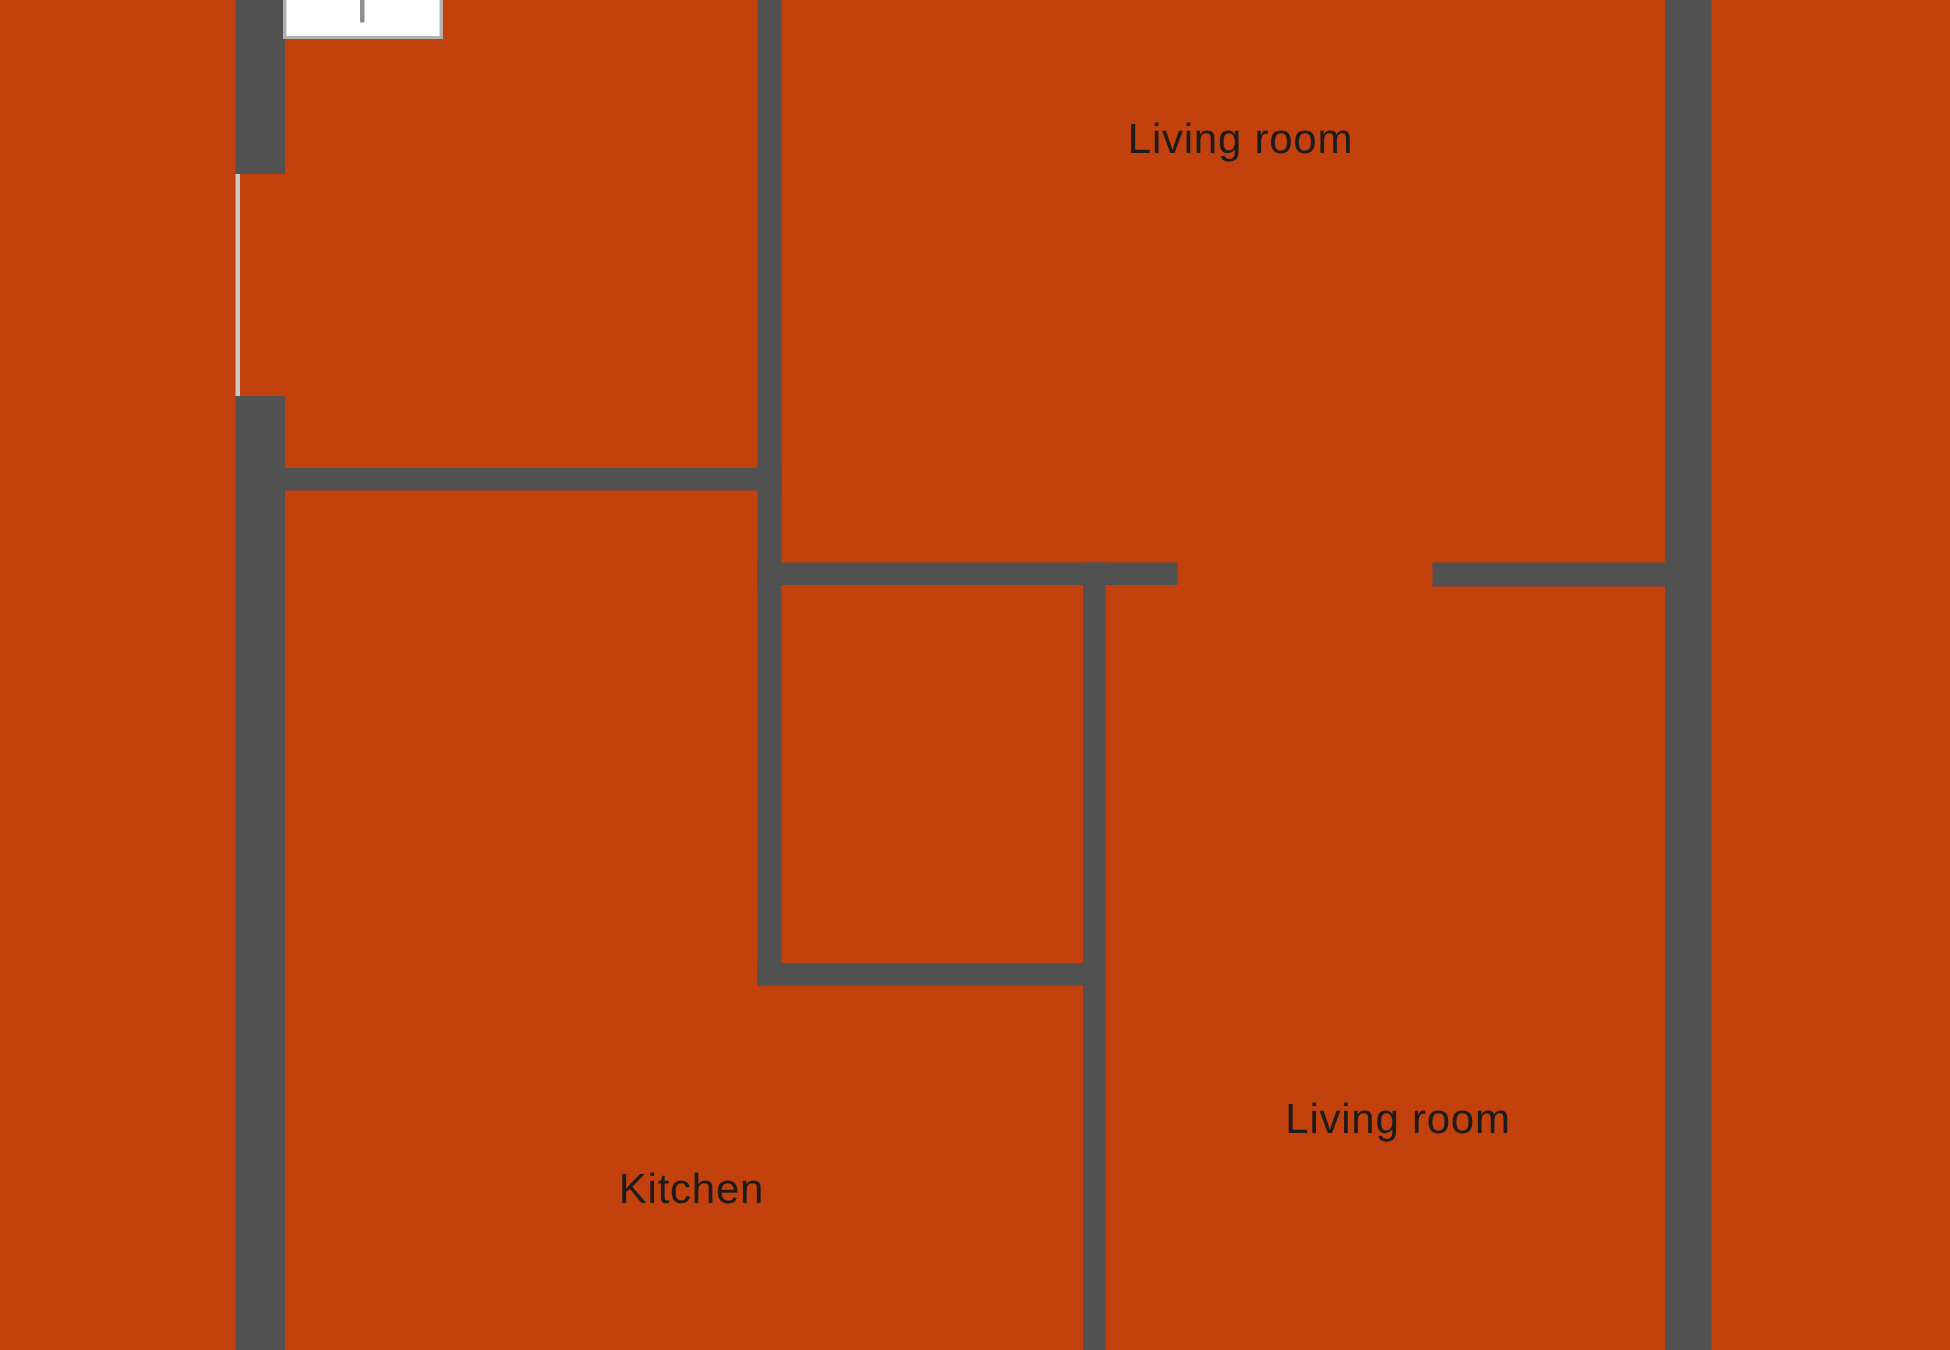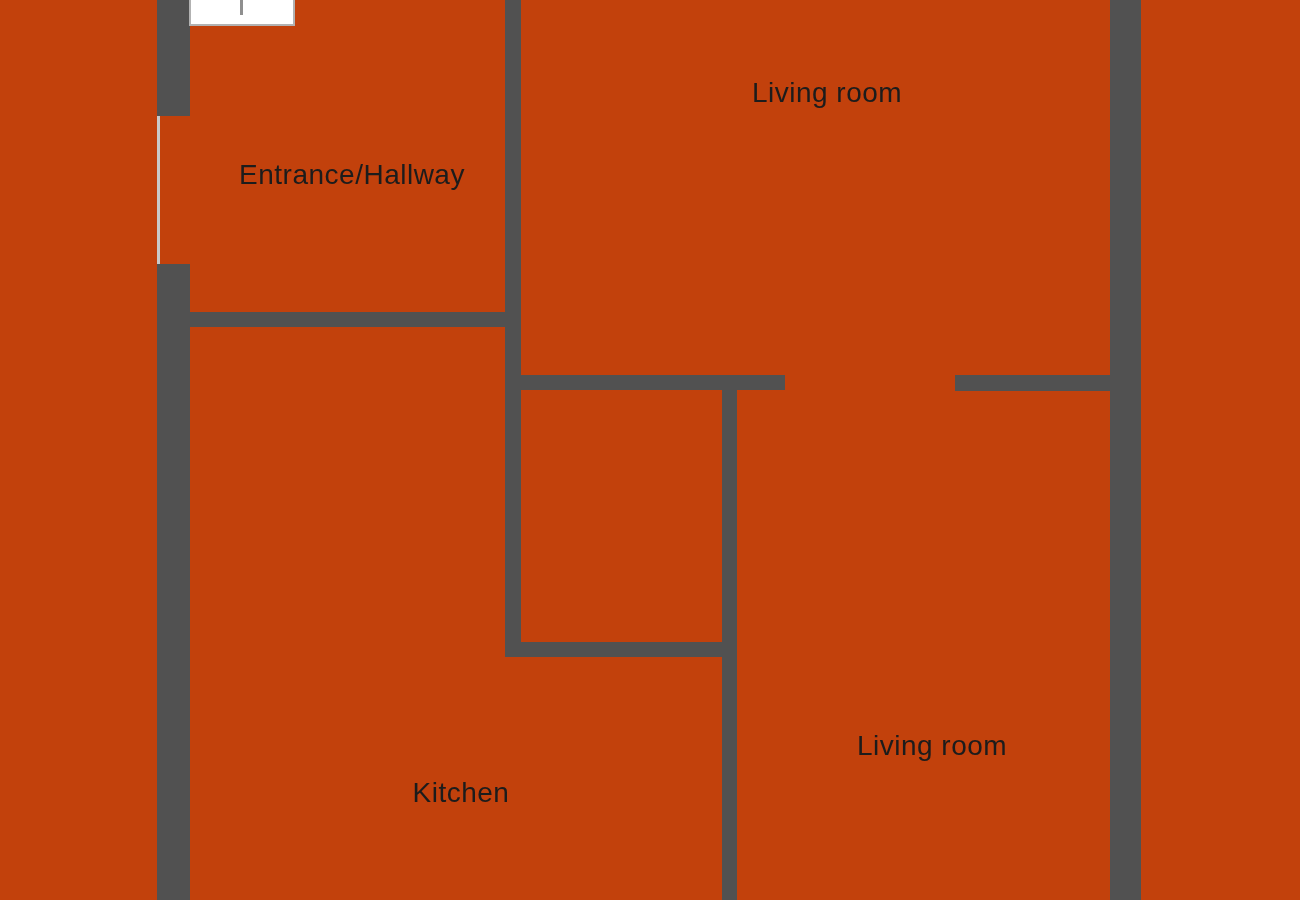"Entrance/Hallway" div.room-label { html: <div>Entrance/Hallway</div> -> none }
